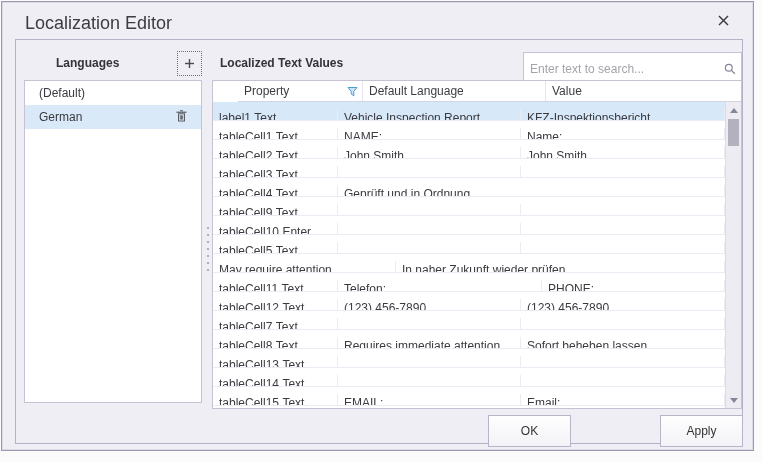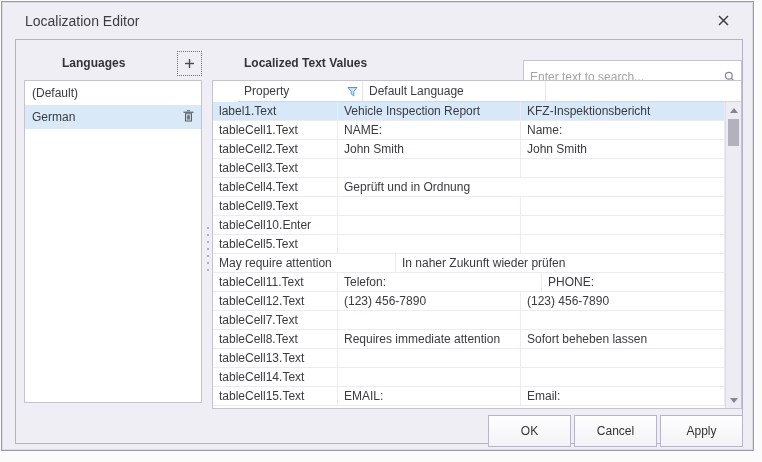"Localization Editor" .title { font-size: 14px -> 18px }
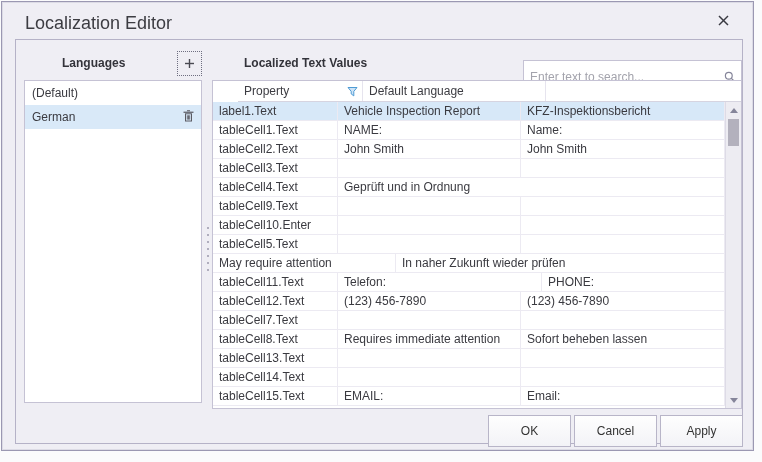"Languages" .lang-title { left: 10px -> 4px }
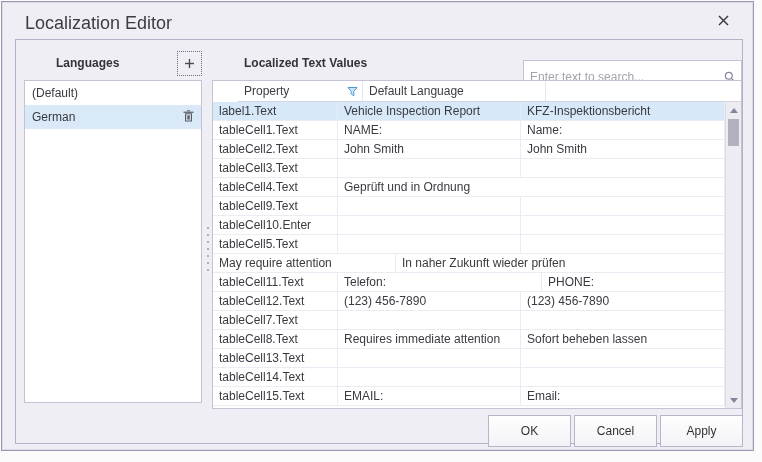"Localized Text Values" .values-title { margin-left: 24px -> none }
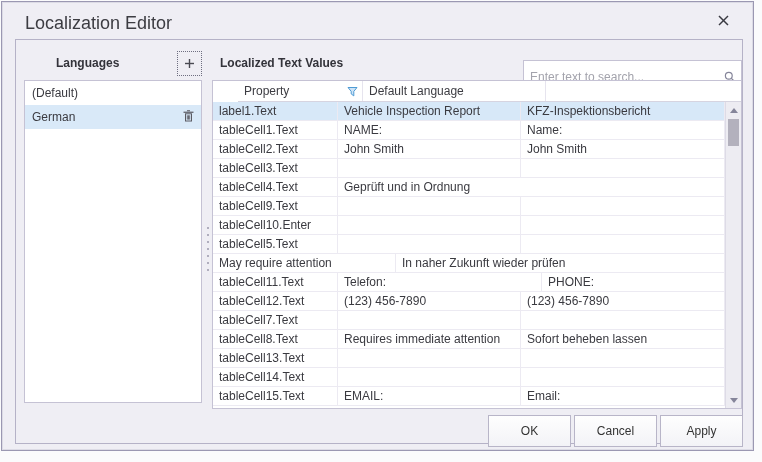"Enter text to search..." .search-box { margin-top: 8px -> none }
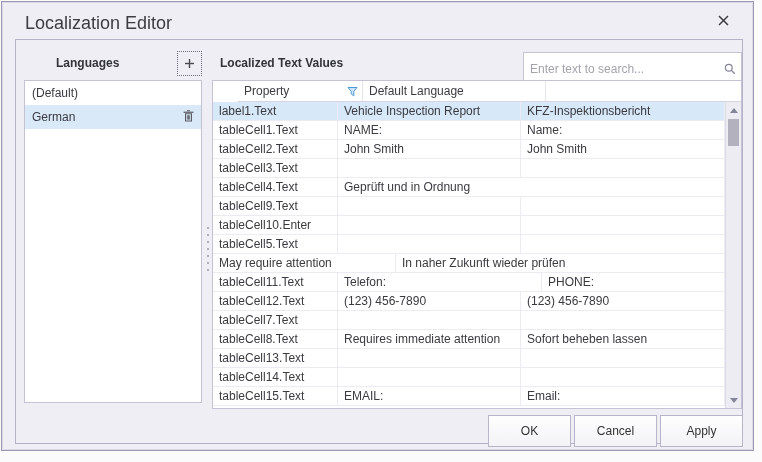"(Default)" .lang-item { padding: 0 7px -> 0 14px }
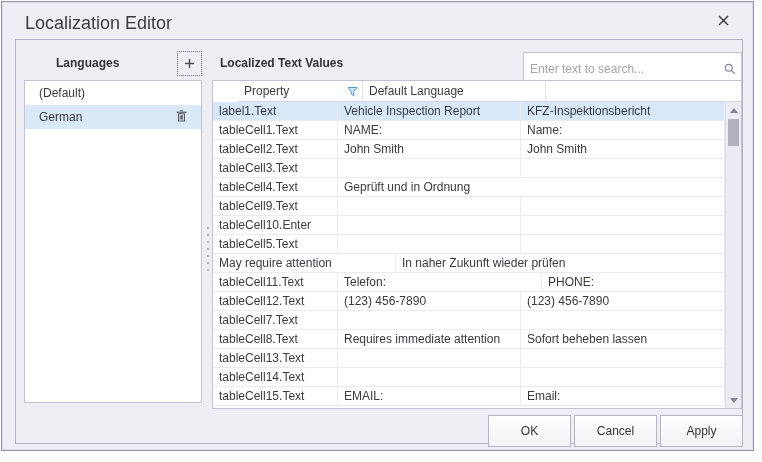"Value" div.gh { html: none -> <div> <span>Value</span> </div> }
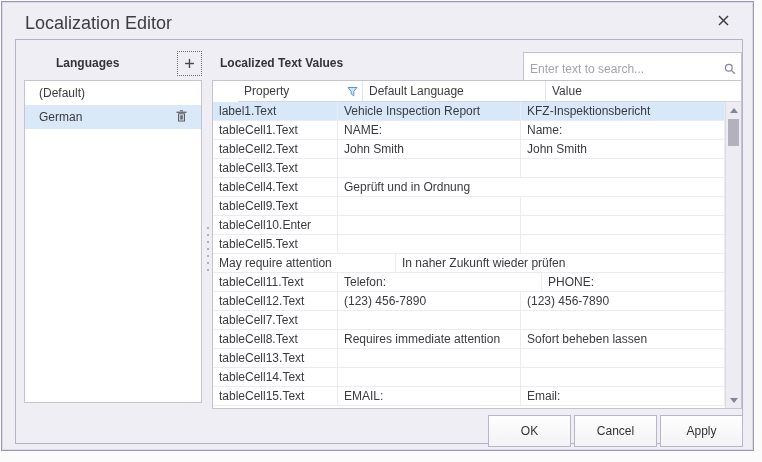"label1.Text" .g-cell { margin-top: none -> 7px }
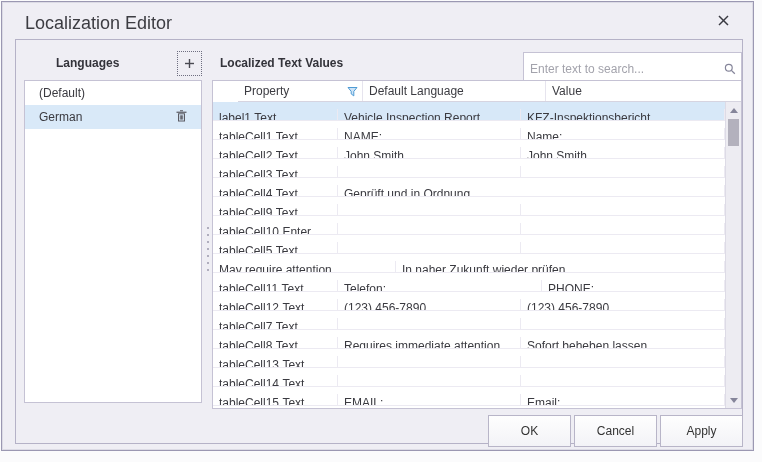"Cancel" div.btn { html: <div>Cancel</div> -> none }
